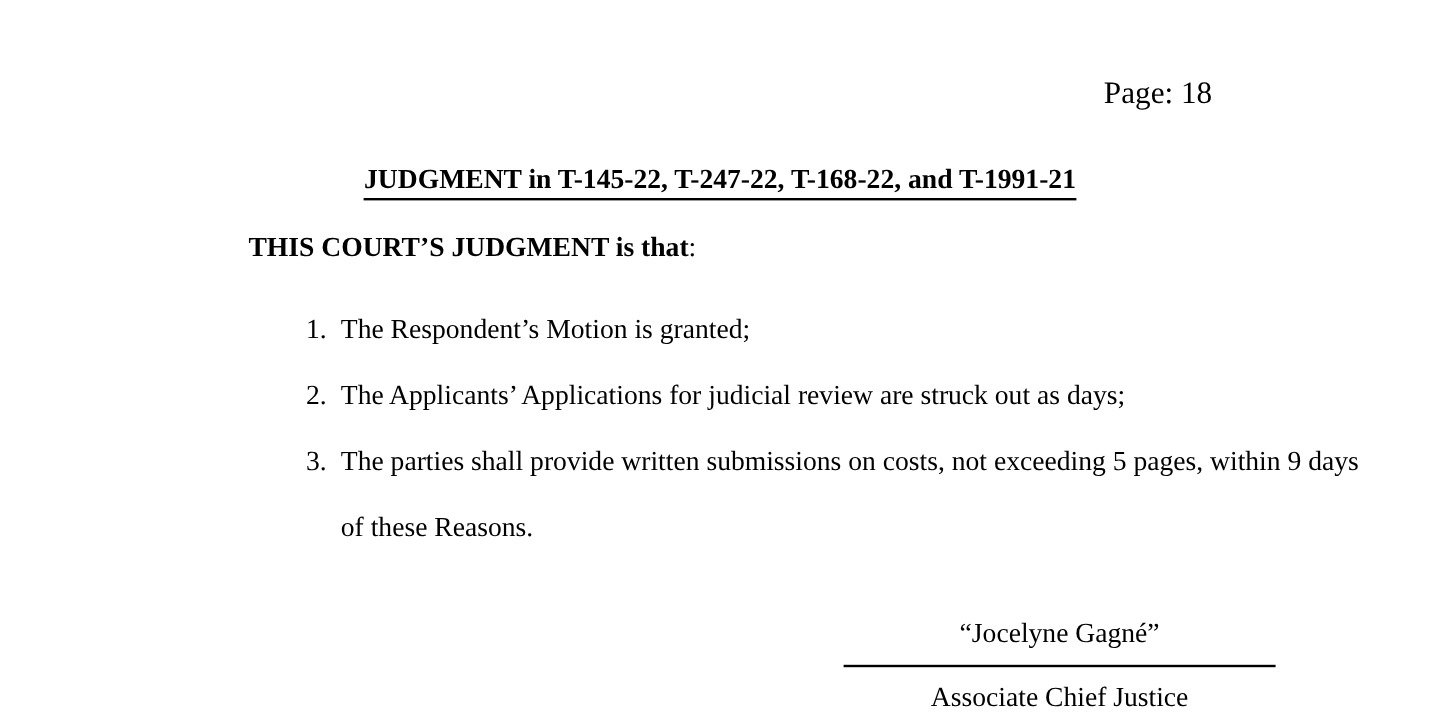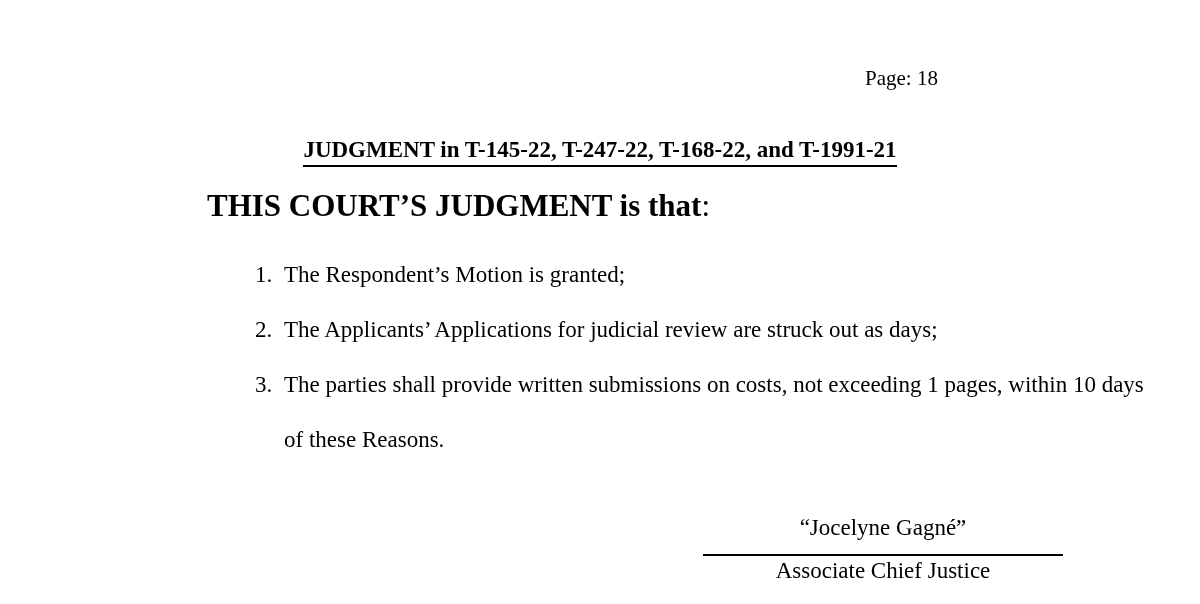"Page: 18" .page-label { font-size: 21px -> 26px; text-align: left -> center }
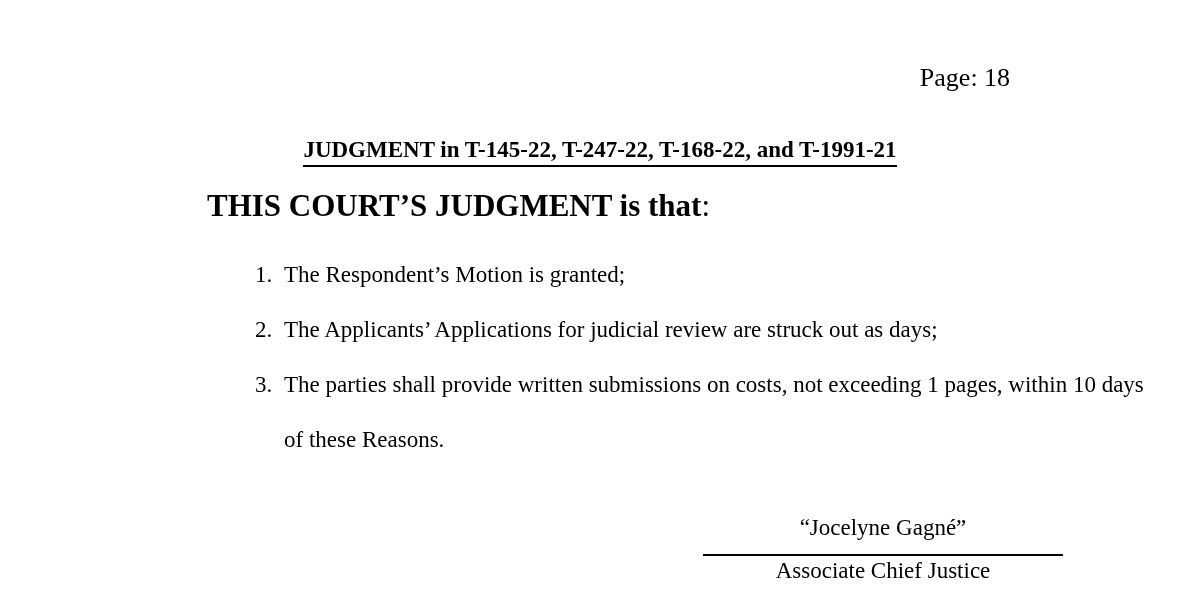"THIS COURT’S JUDGMENT is that:" .lead { font-size: 31px -> 23px }
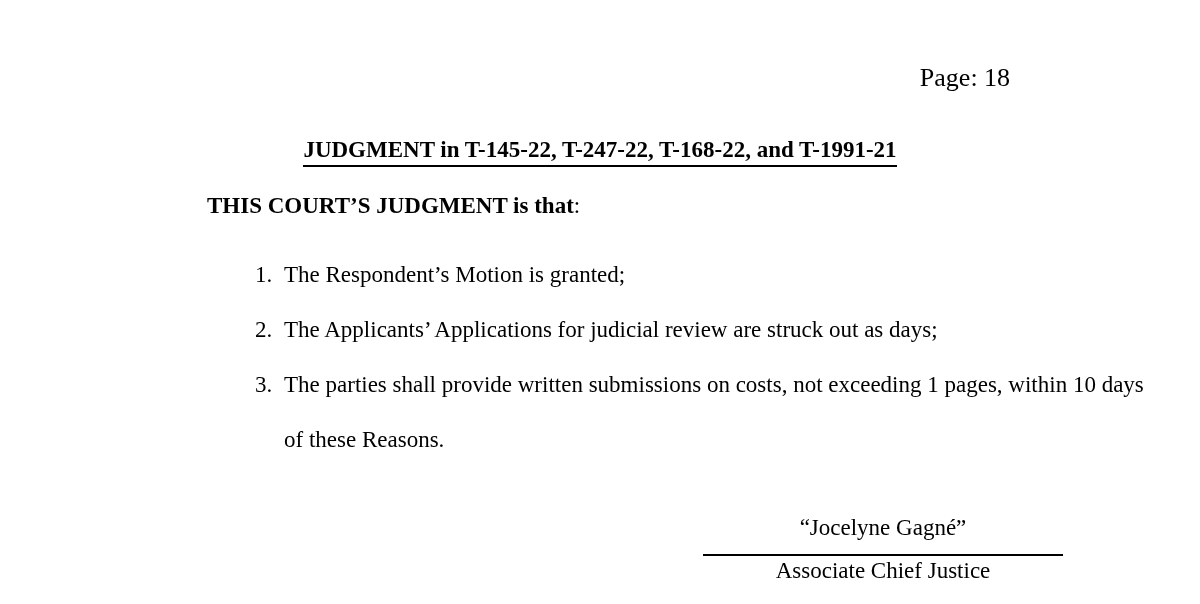"The parties shall provide written" span.item-text { text: 1 pages, within 10 -> 5 pages, within 9 }
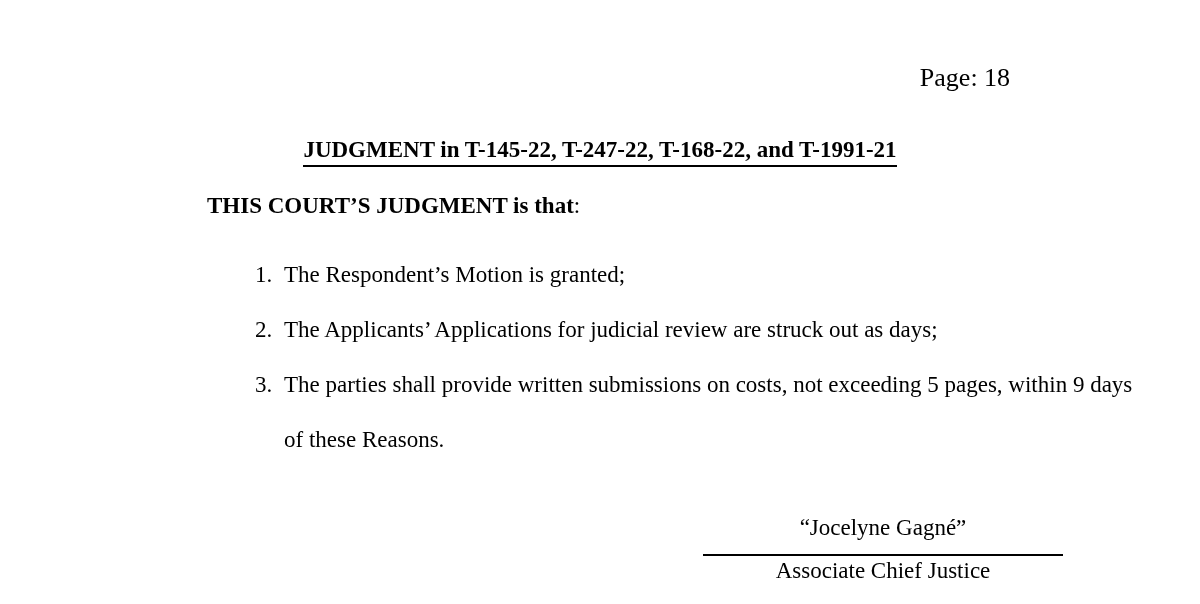"Associate Chief Justice" .signature .sig-title { margin-top: 1px -> 11px }
